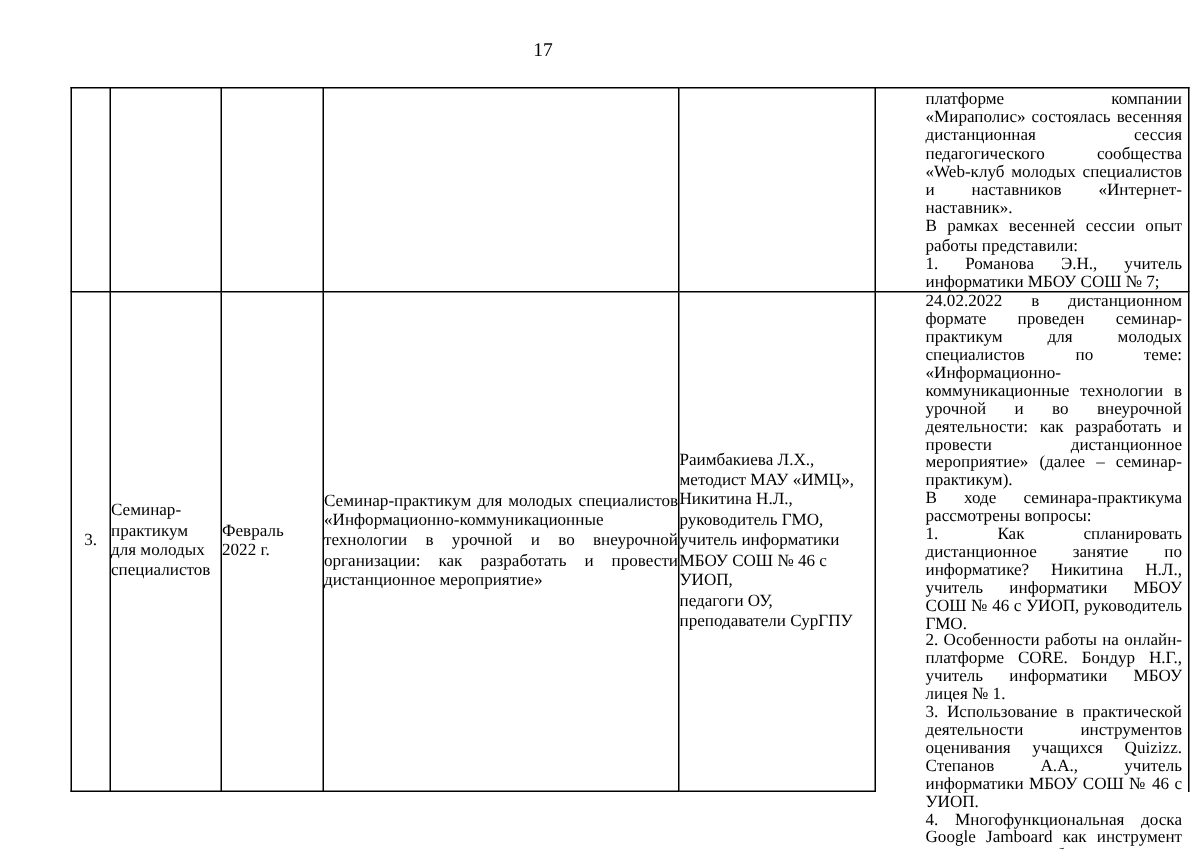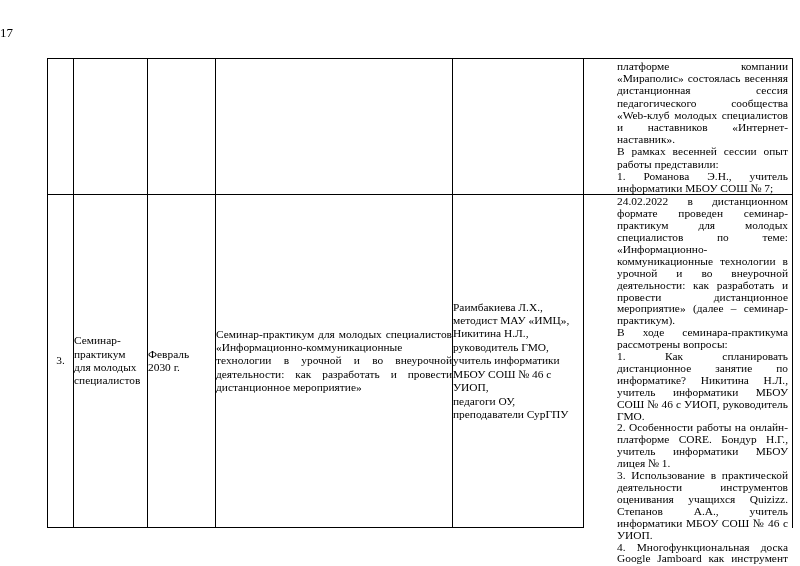"17" .page-number { text-align: none -> center }
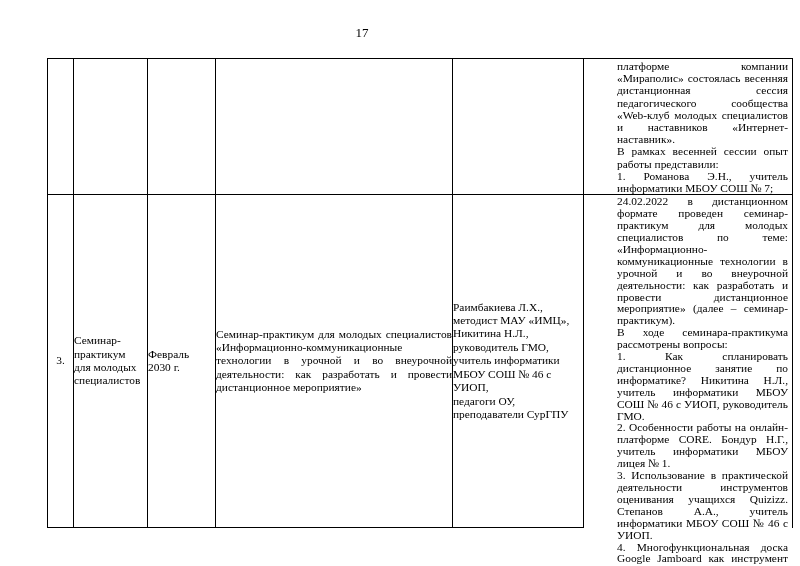"Семинар-практикум для молодых" td.c-desc { text: деятельности -> организации }
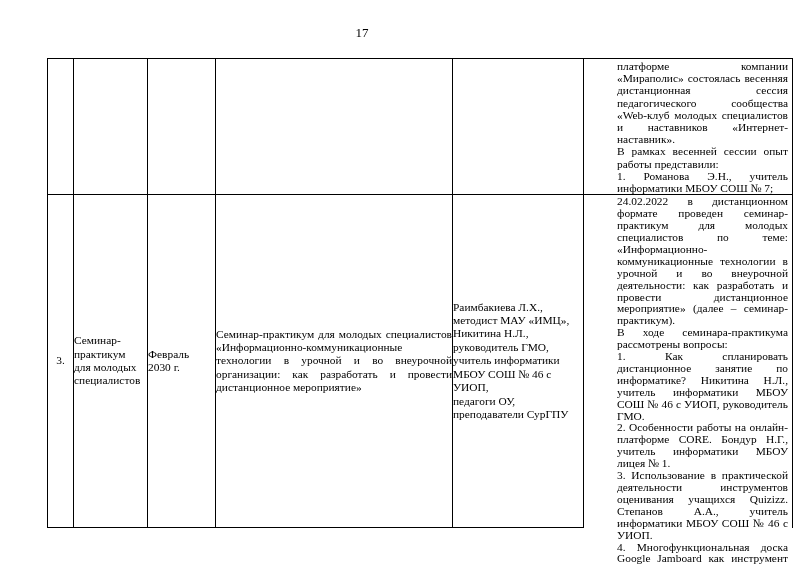"Февраль" td.c-date { text: 2030 -> 2022 }
